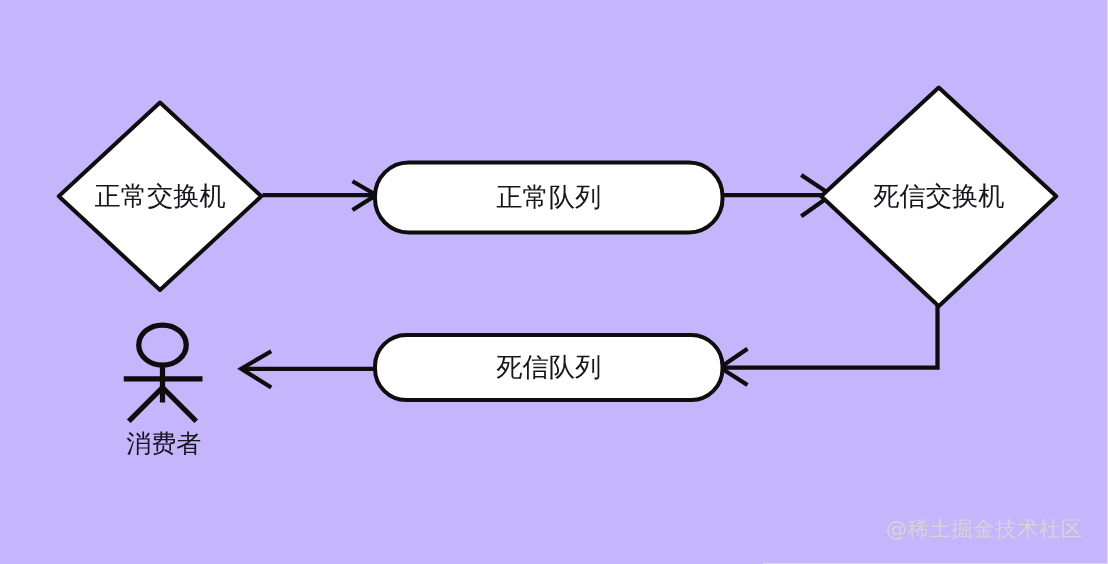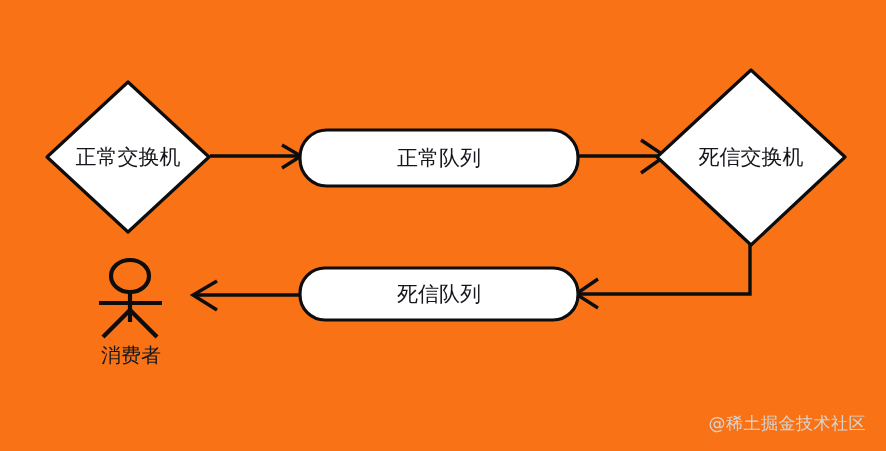"正常交换机" #canvas-wrap { background: #f97316 -> #c4b5fd }
